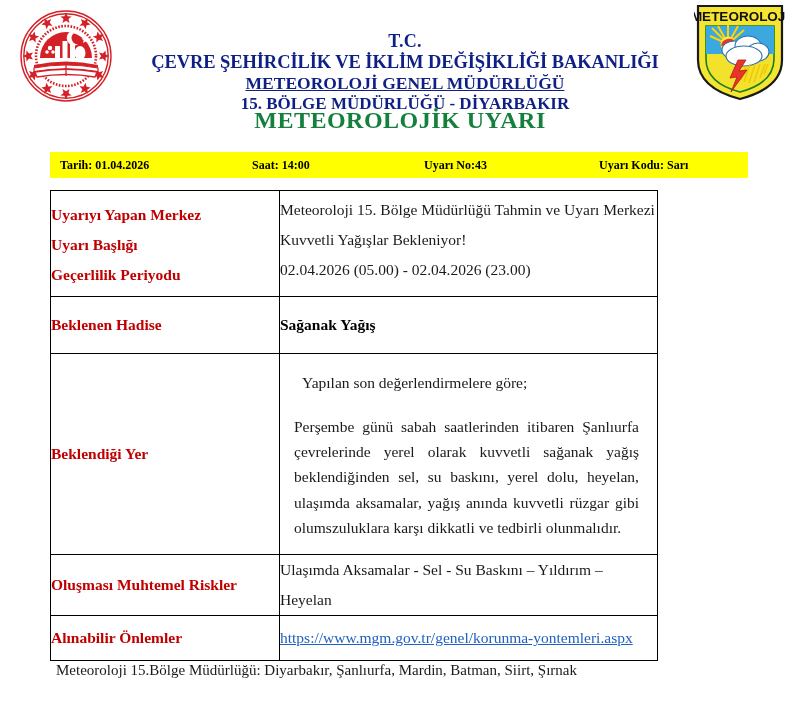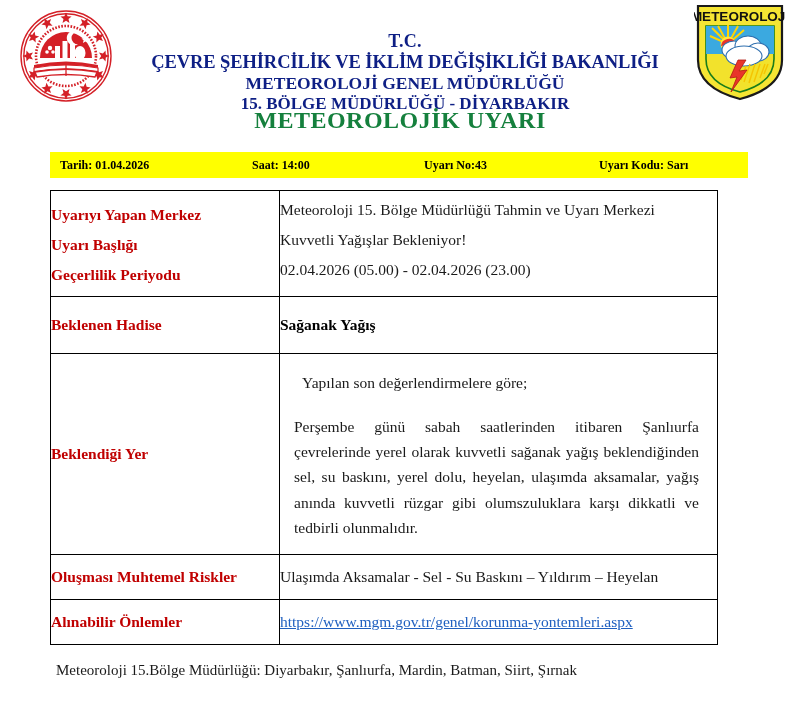"METEOROLOJİ GENEL MÜDÜRLÜĞÜ" .hdr-line3 { text-decoration: none -> underline }
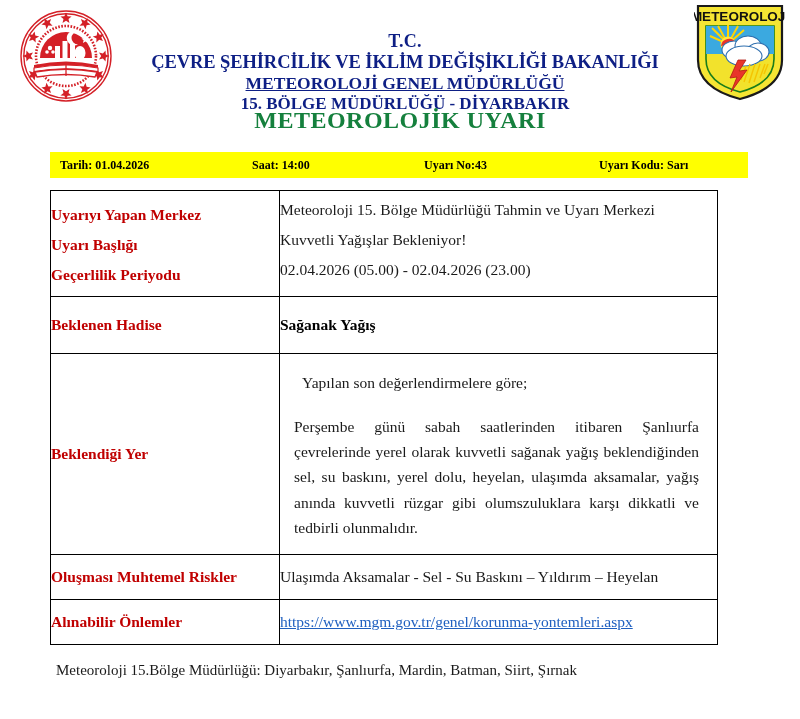"Uyarıyı Yapan Merkez" .warn-table { width: 668px -> 608px }
